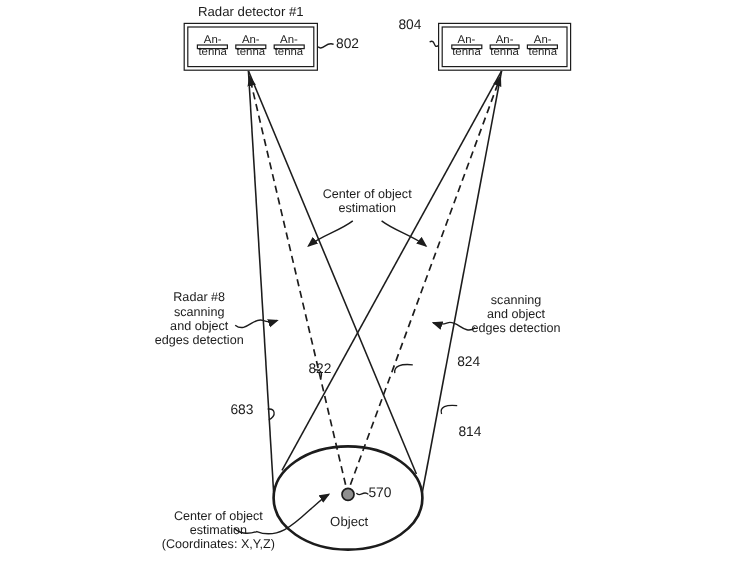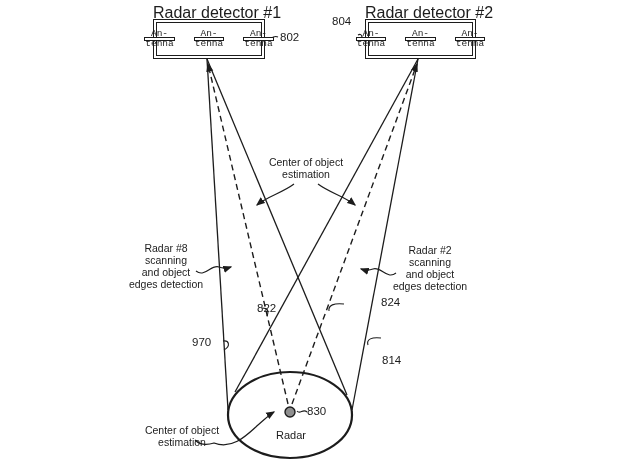"Radar detector #1" .title { font-size: 16px -> 11px }
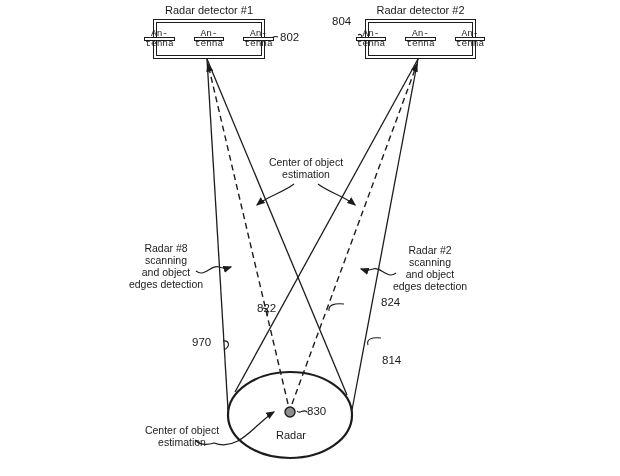"Radar detector #2" div.lbl { html: <div>Radar detector #2</div> -> none }
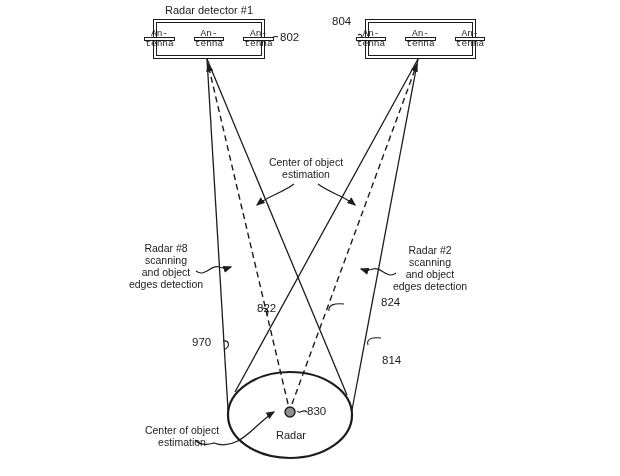"An-" .detector { font-family: Liberation Mono, monospace -> none; gap: 19px -> 6px }
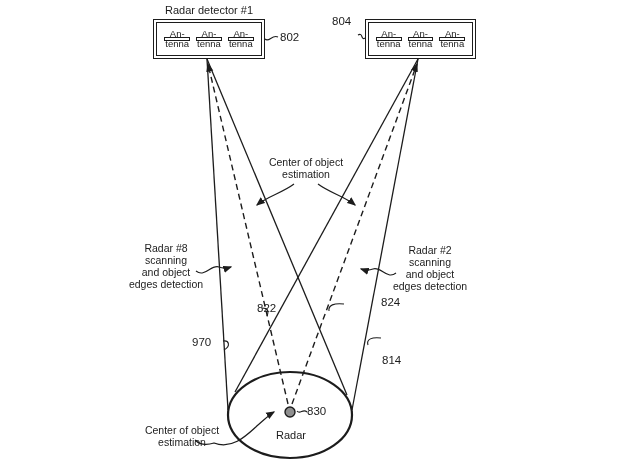"Radar #2" div { html: <div>Radar #2</div> -> none }
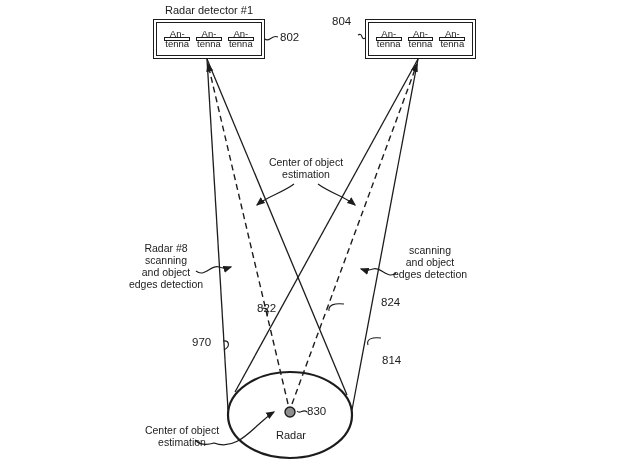"970" div.lbl { text: 970 -> 683 }
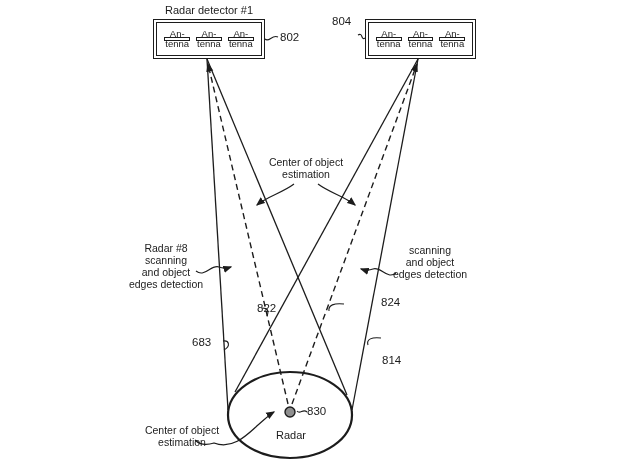"830" div.lbl { text: 830 -> 570 }
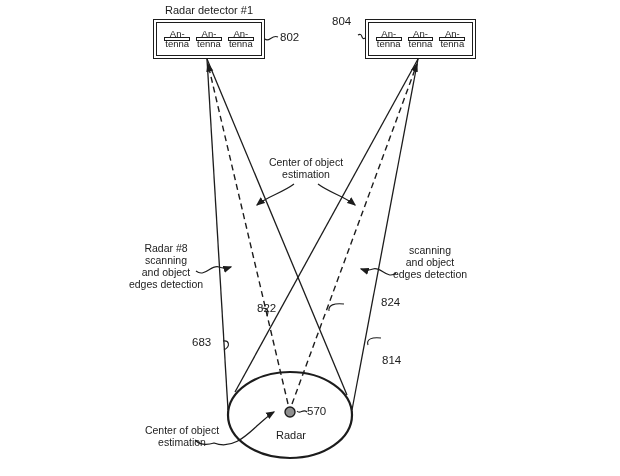"Radar" div.lbl { text: Radar -> Object }
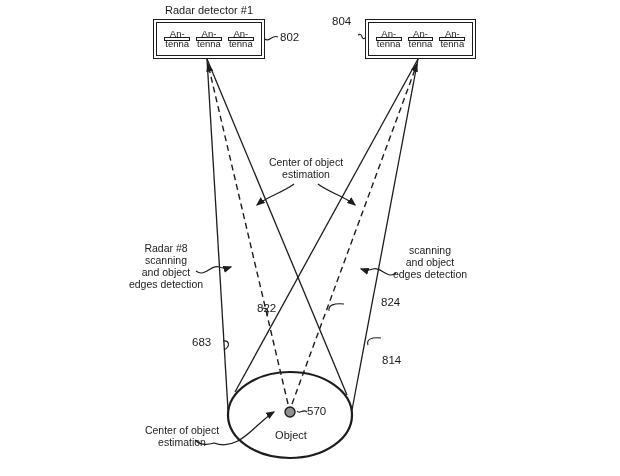"(Coordinates: X,Y,Z)" div { html: none -> <div>(Coordinates: X,Y,Z)</div> }
